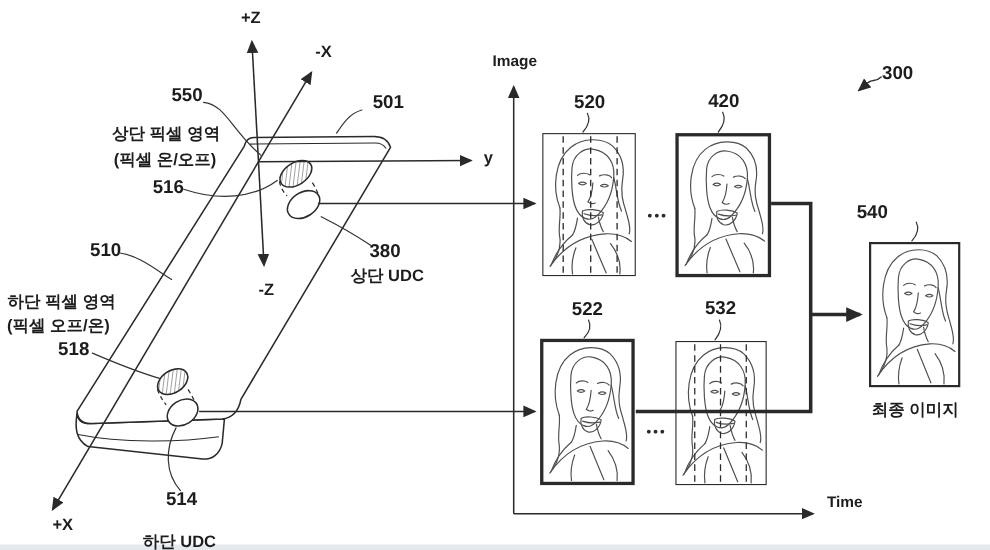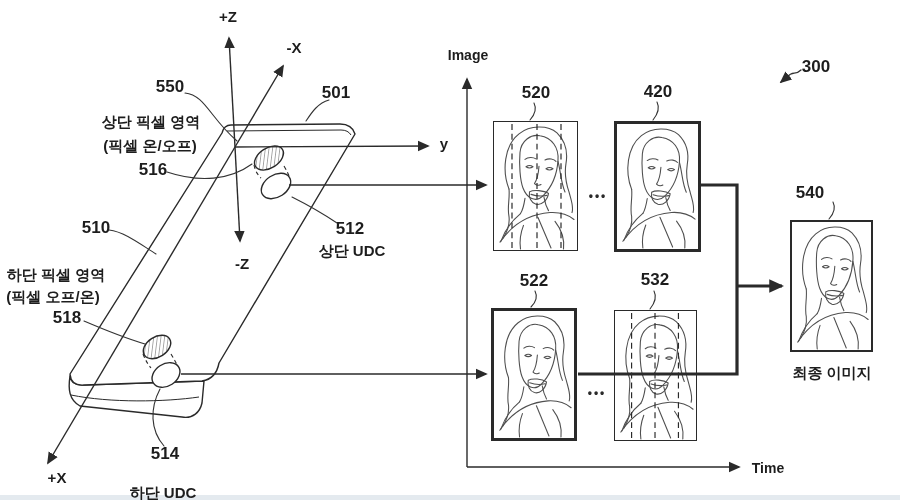"501" span.lbl { left: 336px -> 353px }
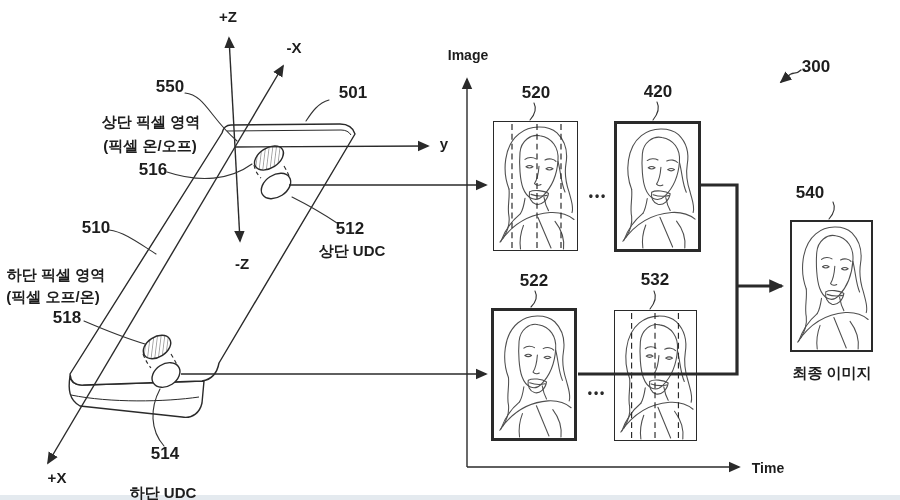"540" span.lbl { left: 810px -> 793px }
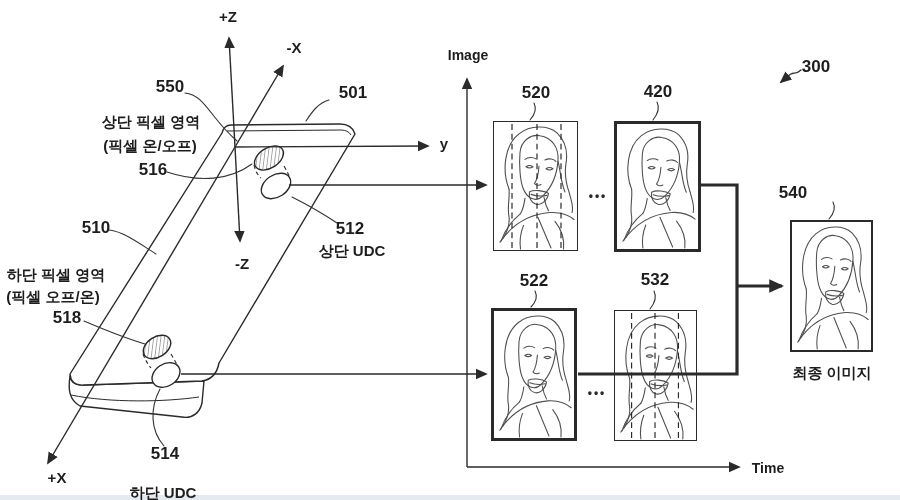"512" span.lbl { text: 512 -> 380 }
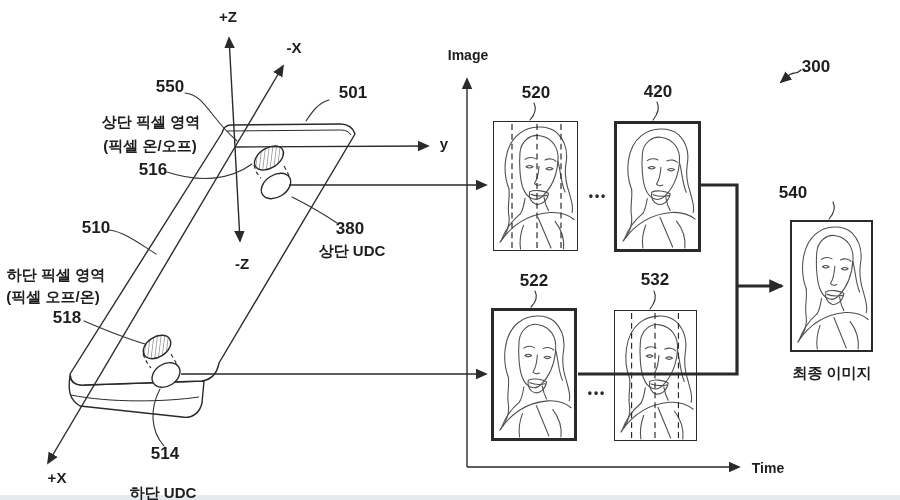"Time" span.lbl { top: 468px -> 456px }
